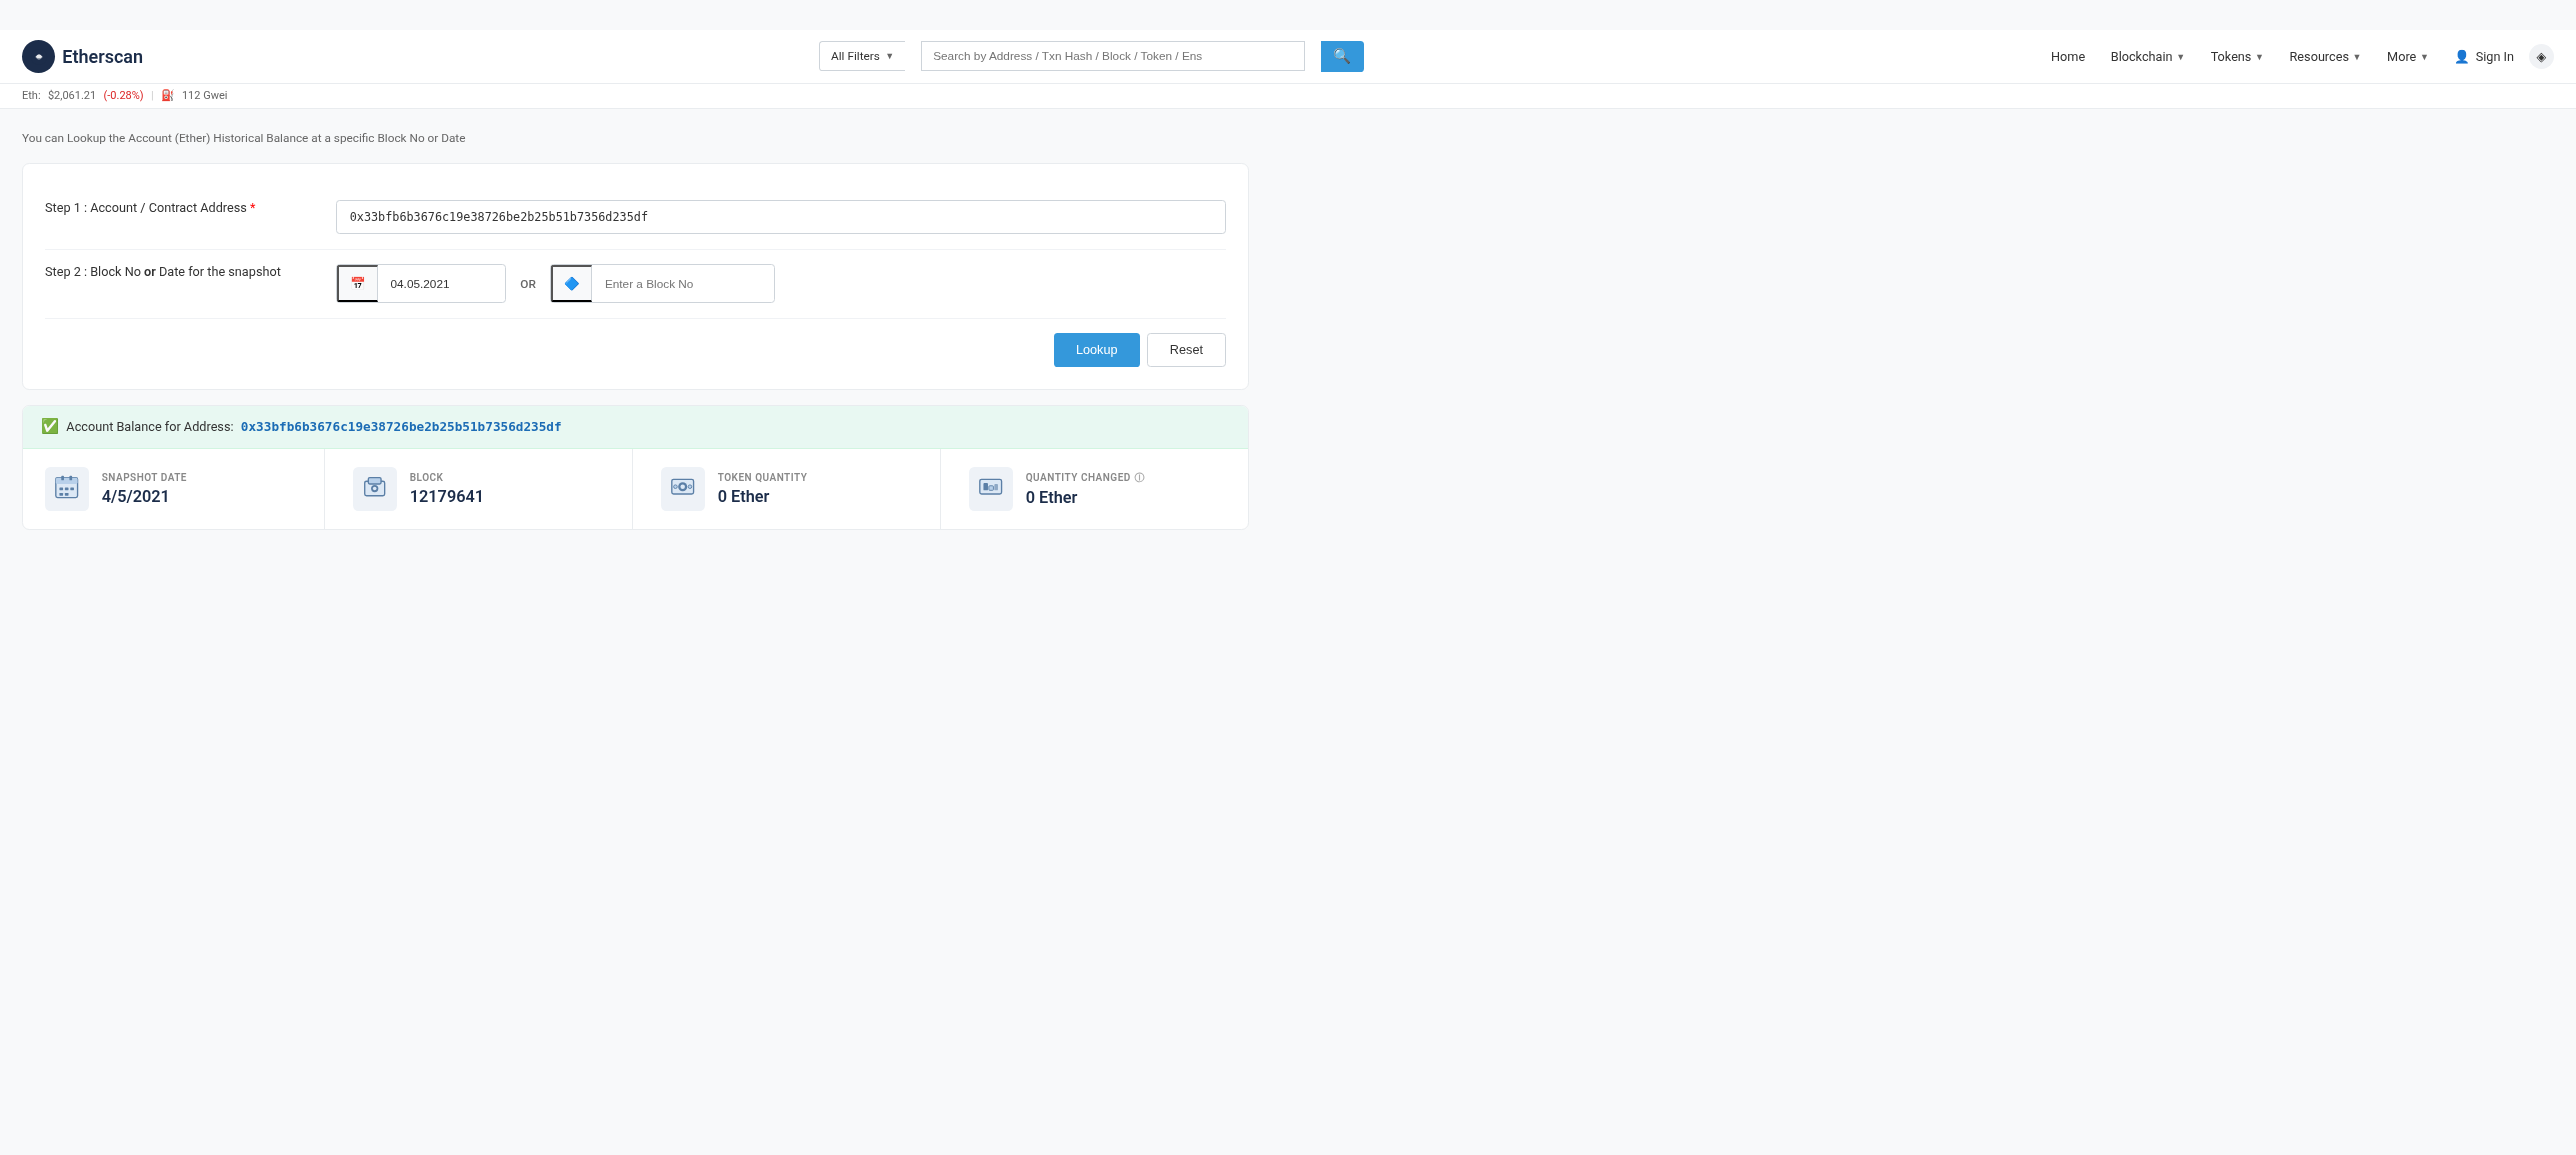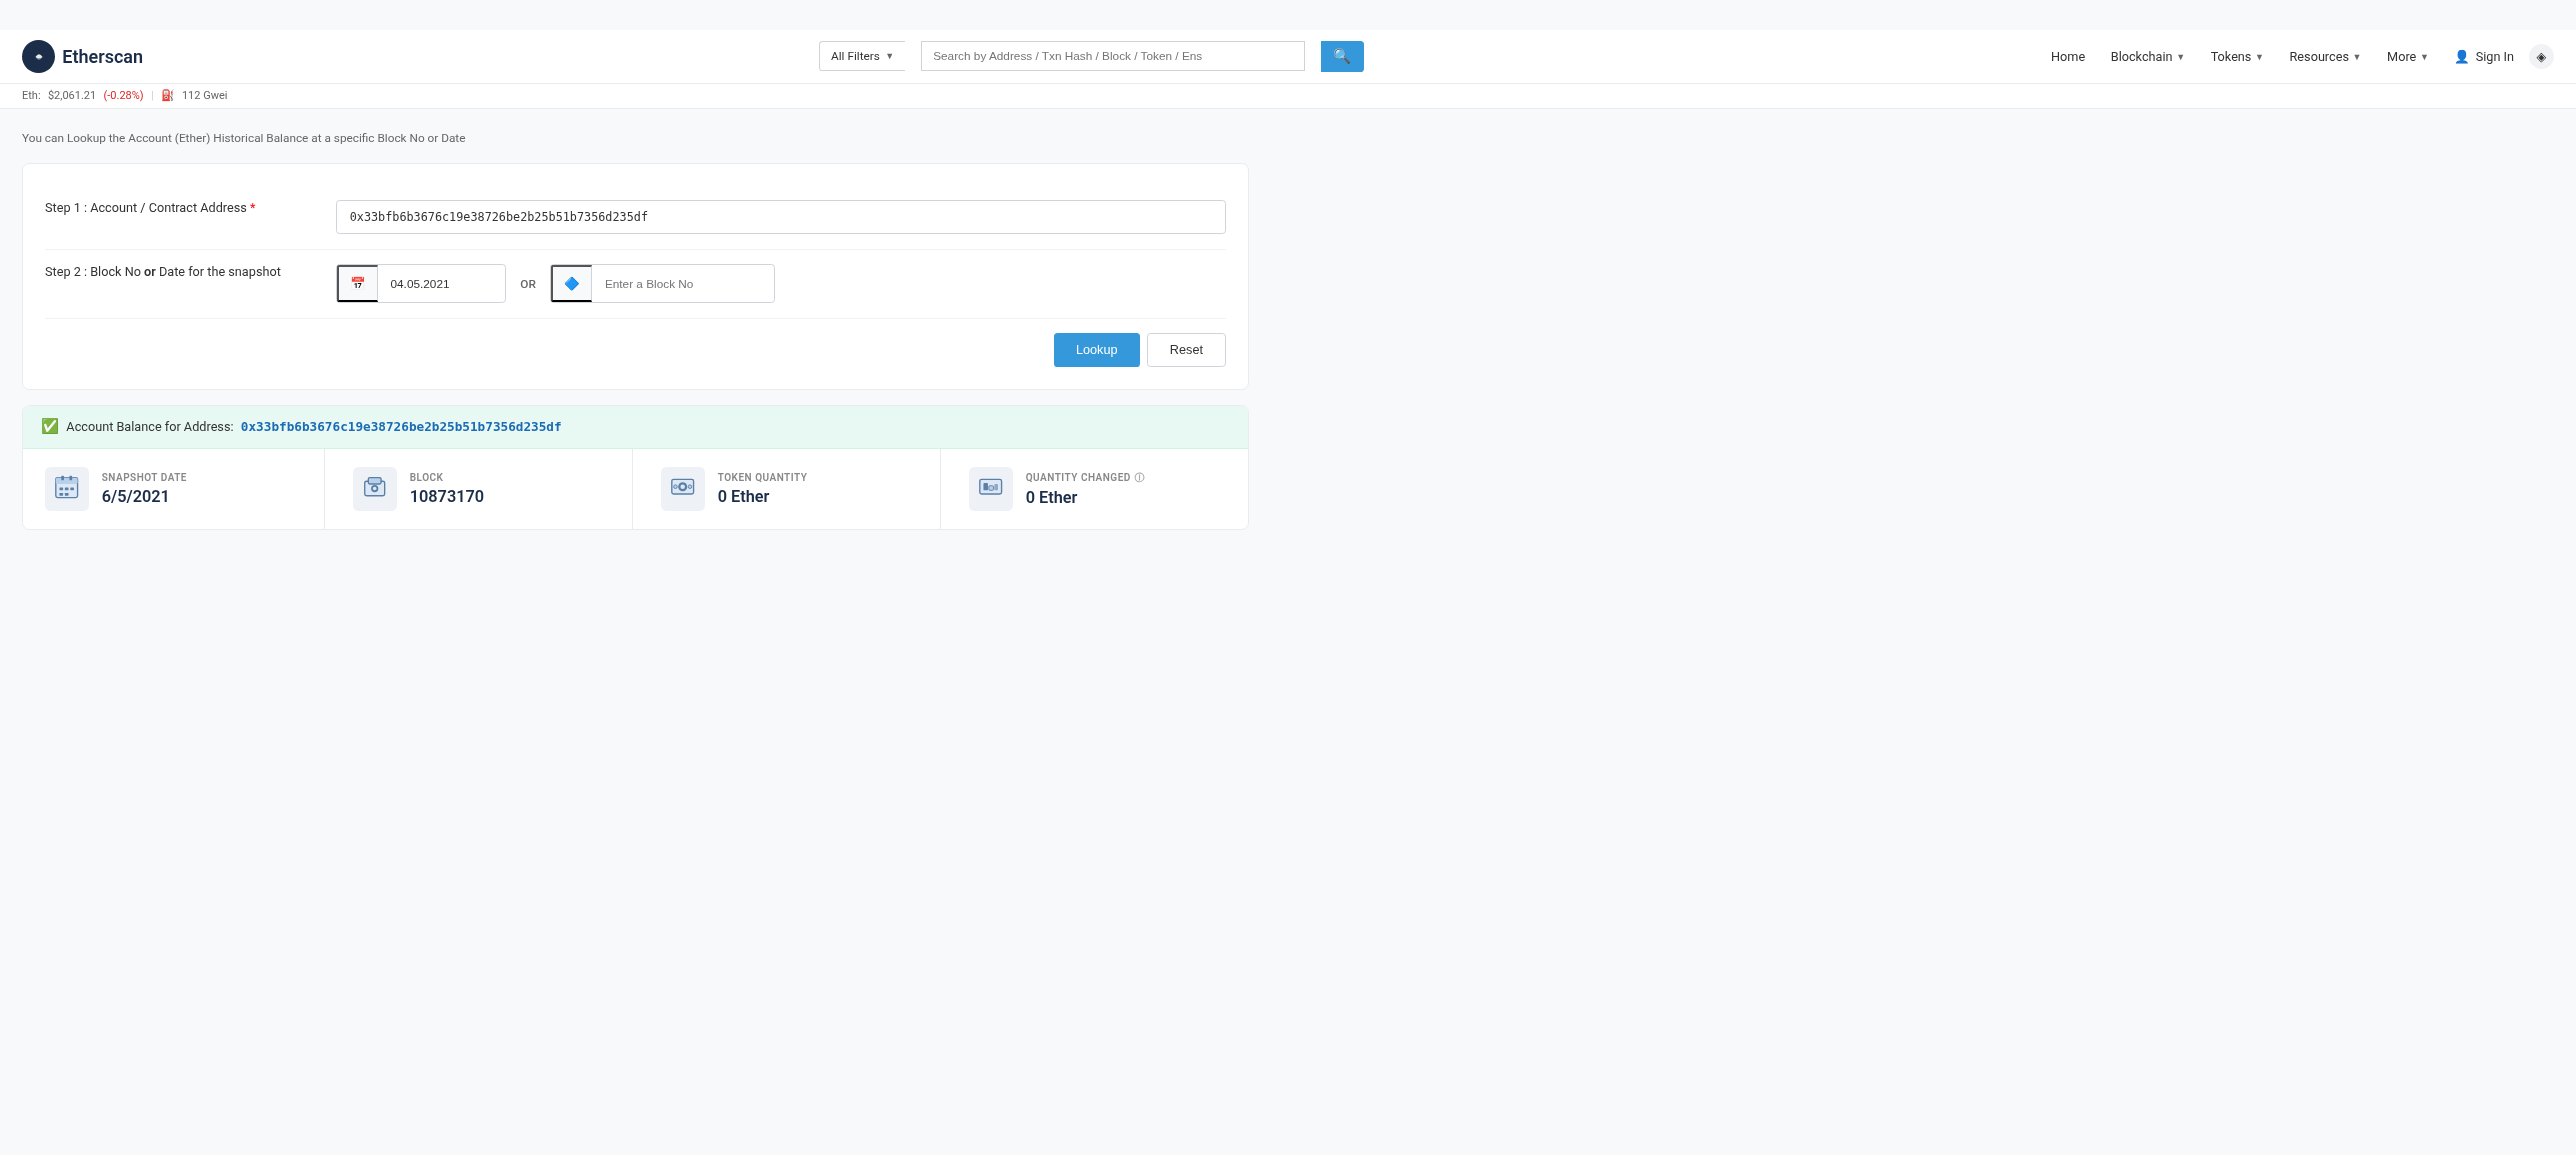"6/5/2021" div.stat-value { text: 6/5/2021 -> 4/5/2021 }
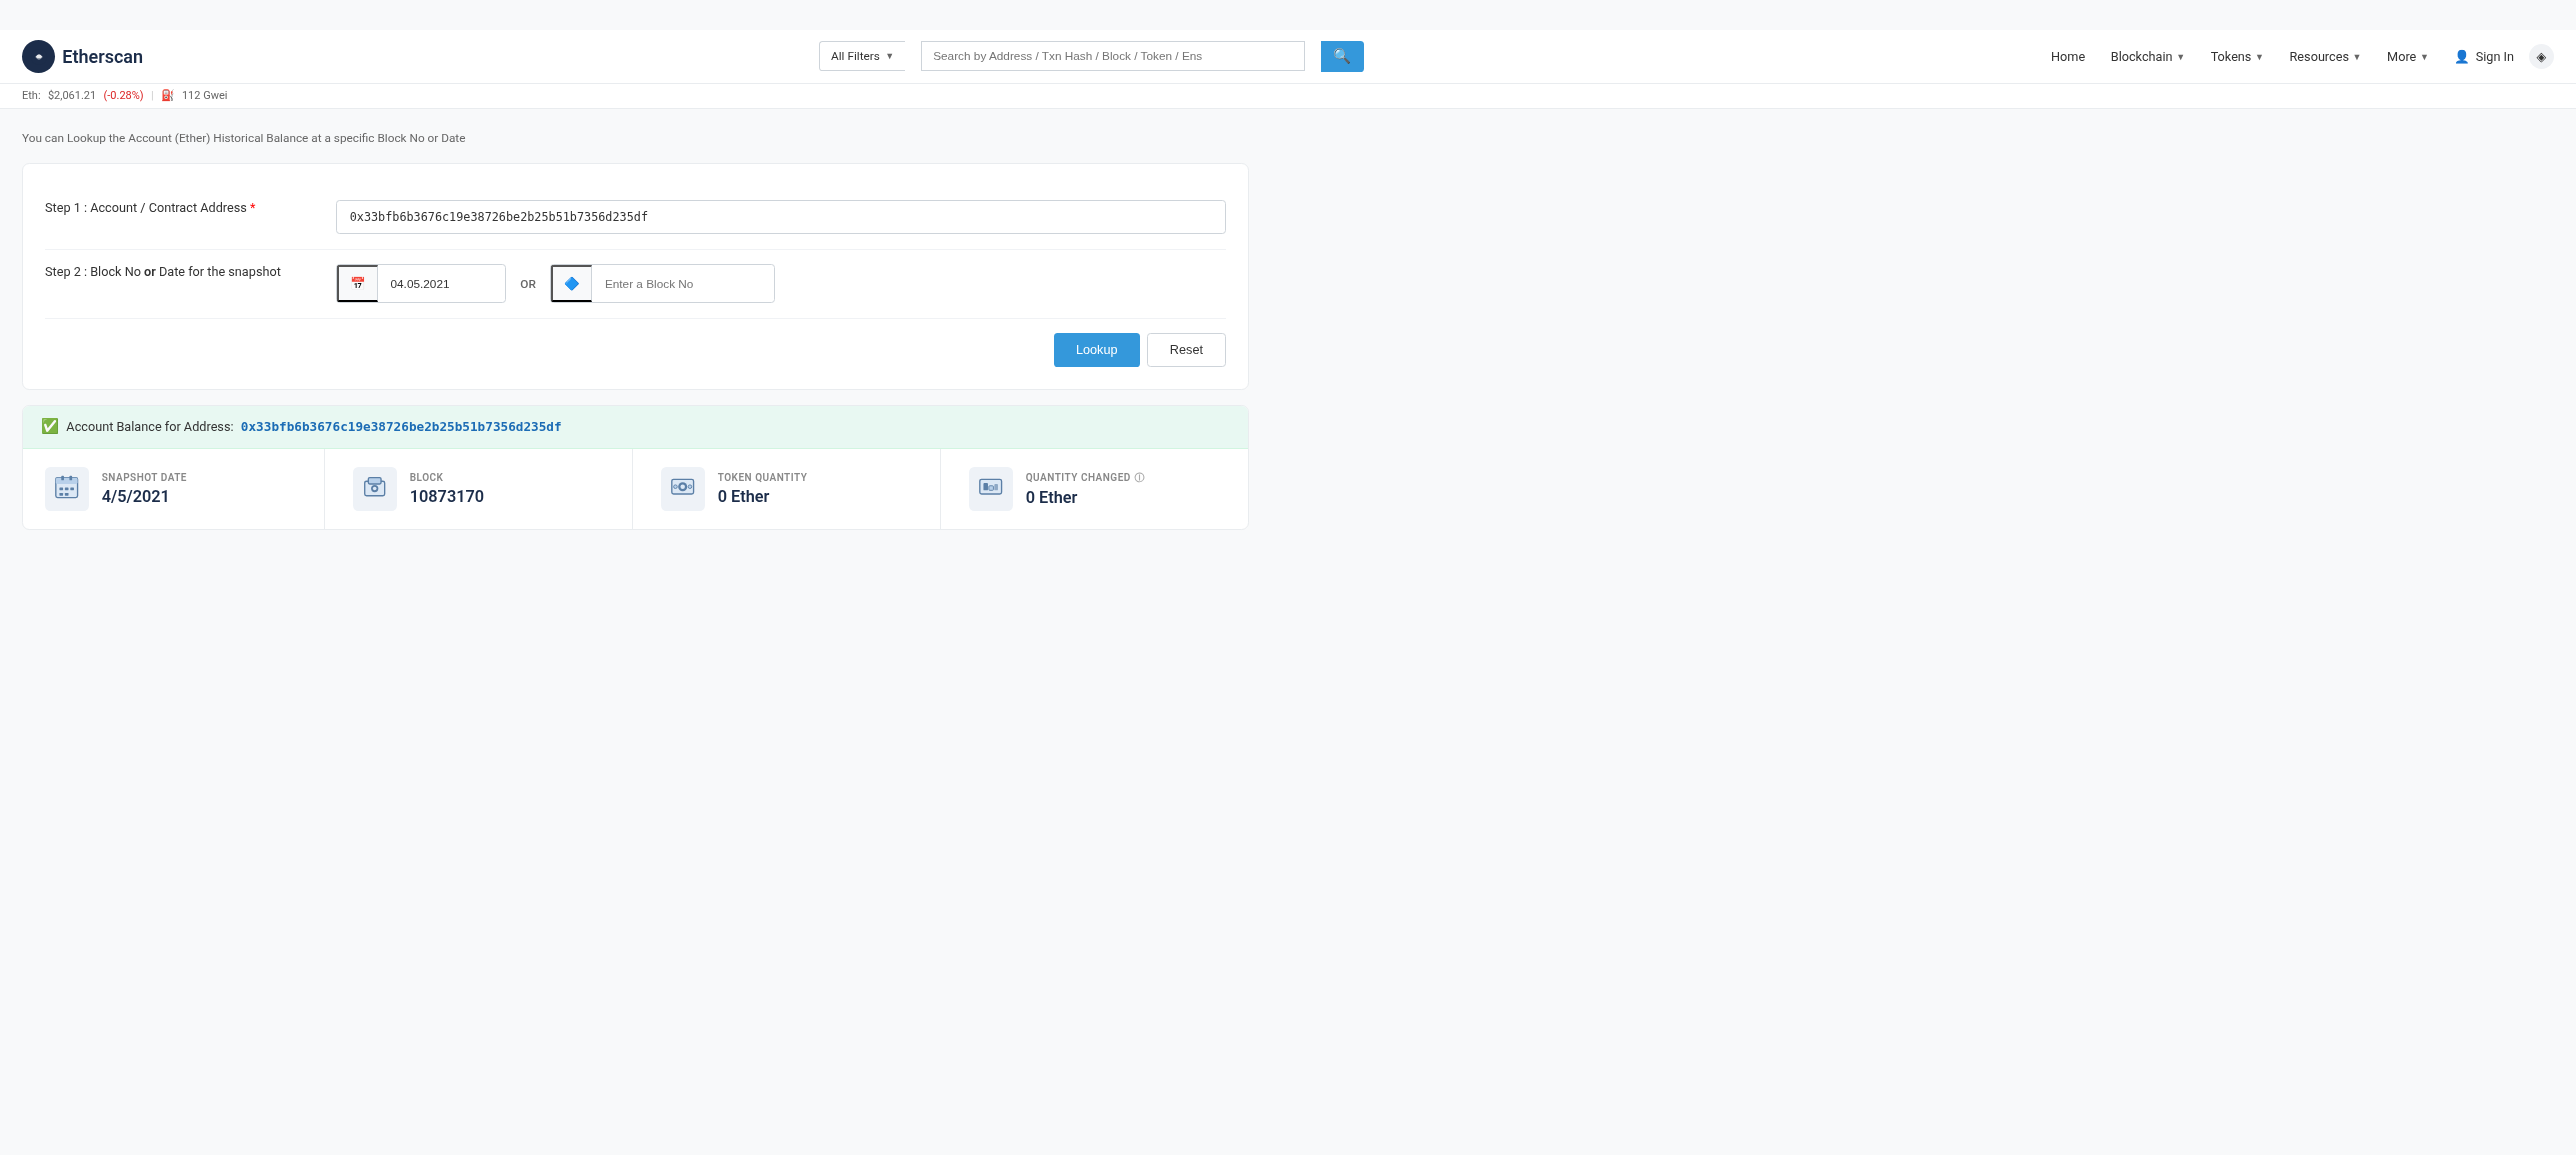"10873170" div.stat-value { text: 10873170 -> 12179641 }
